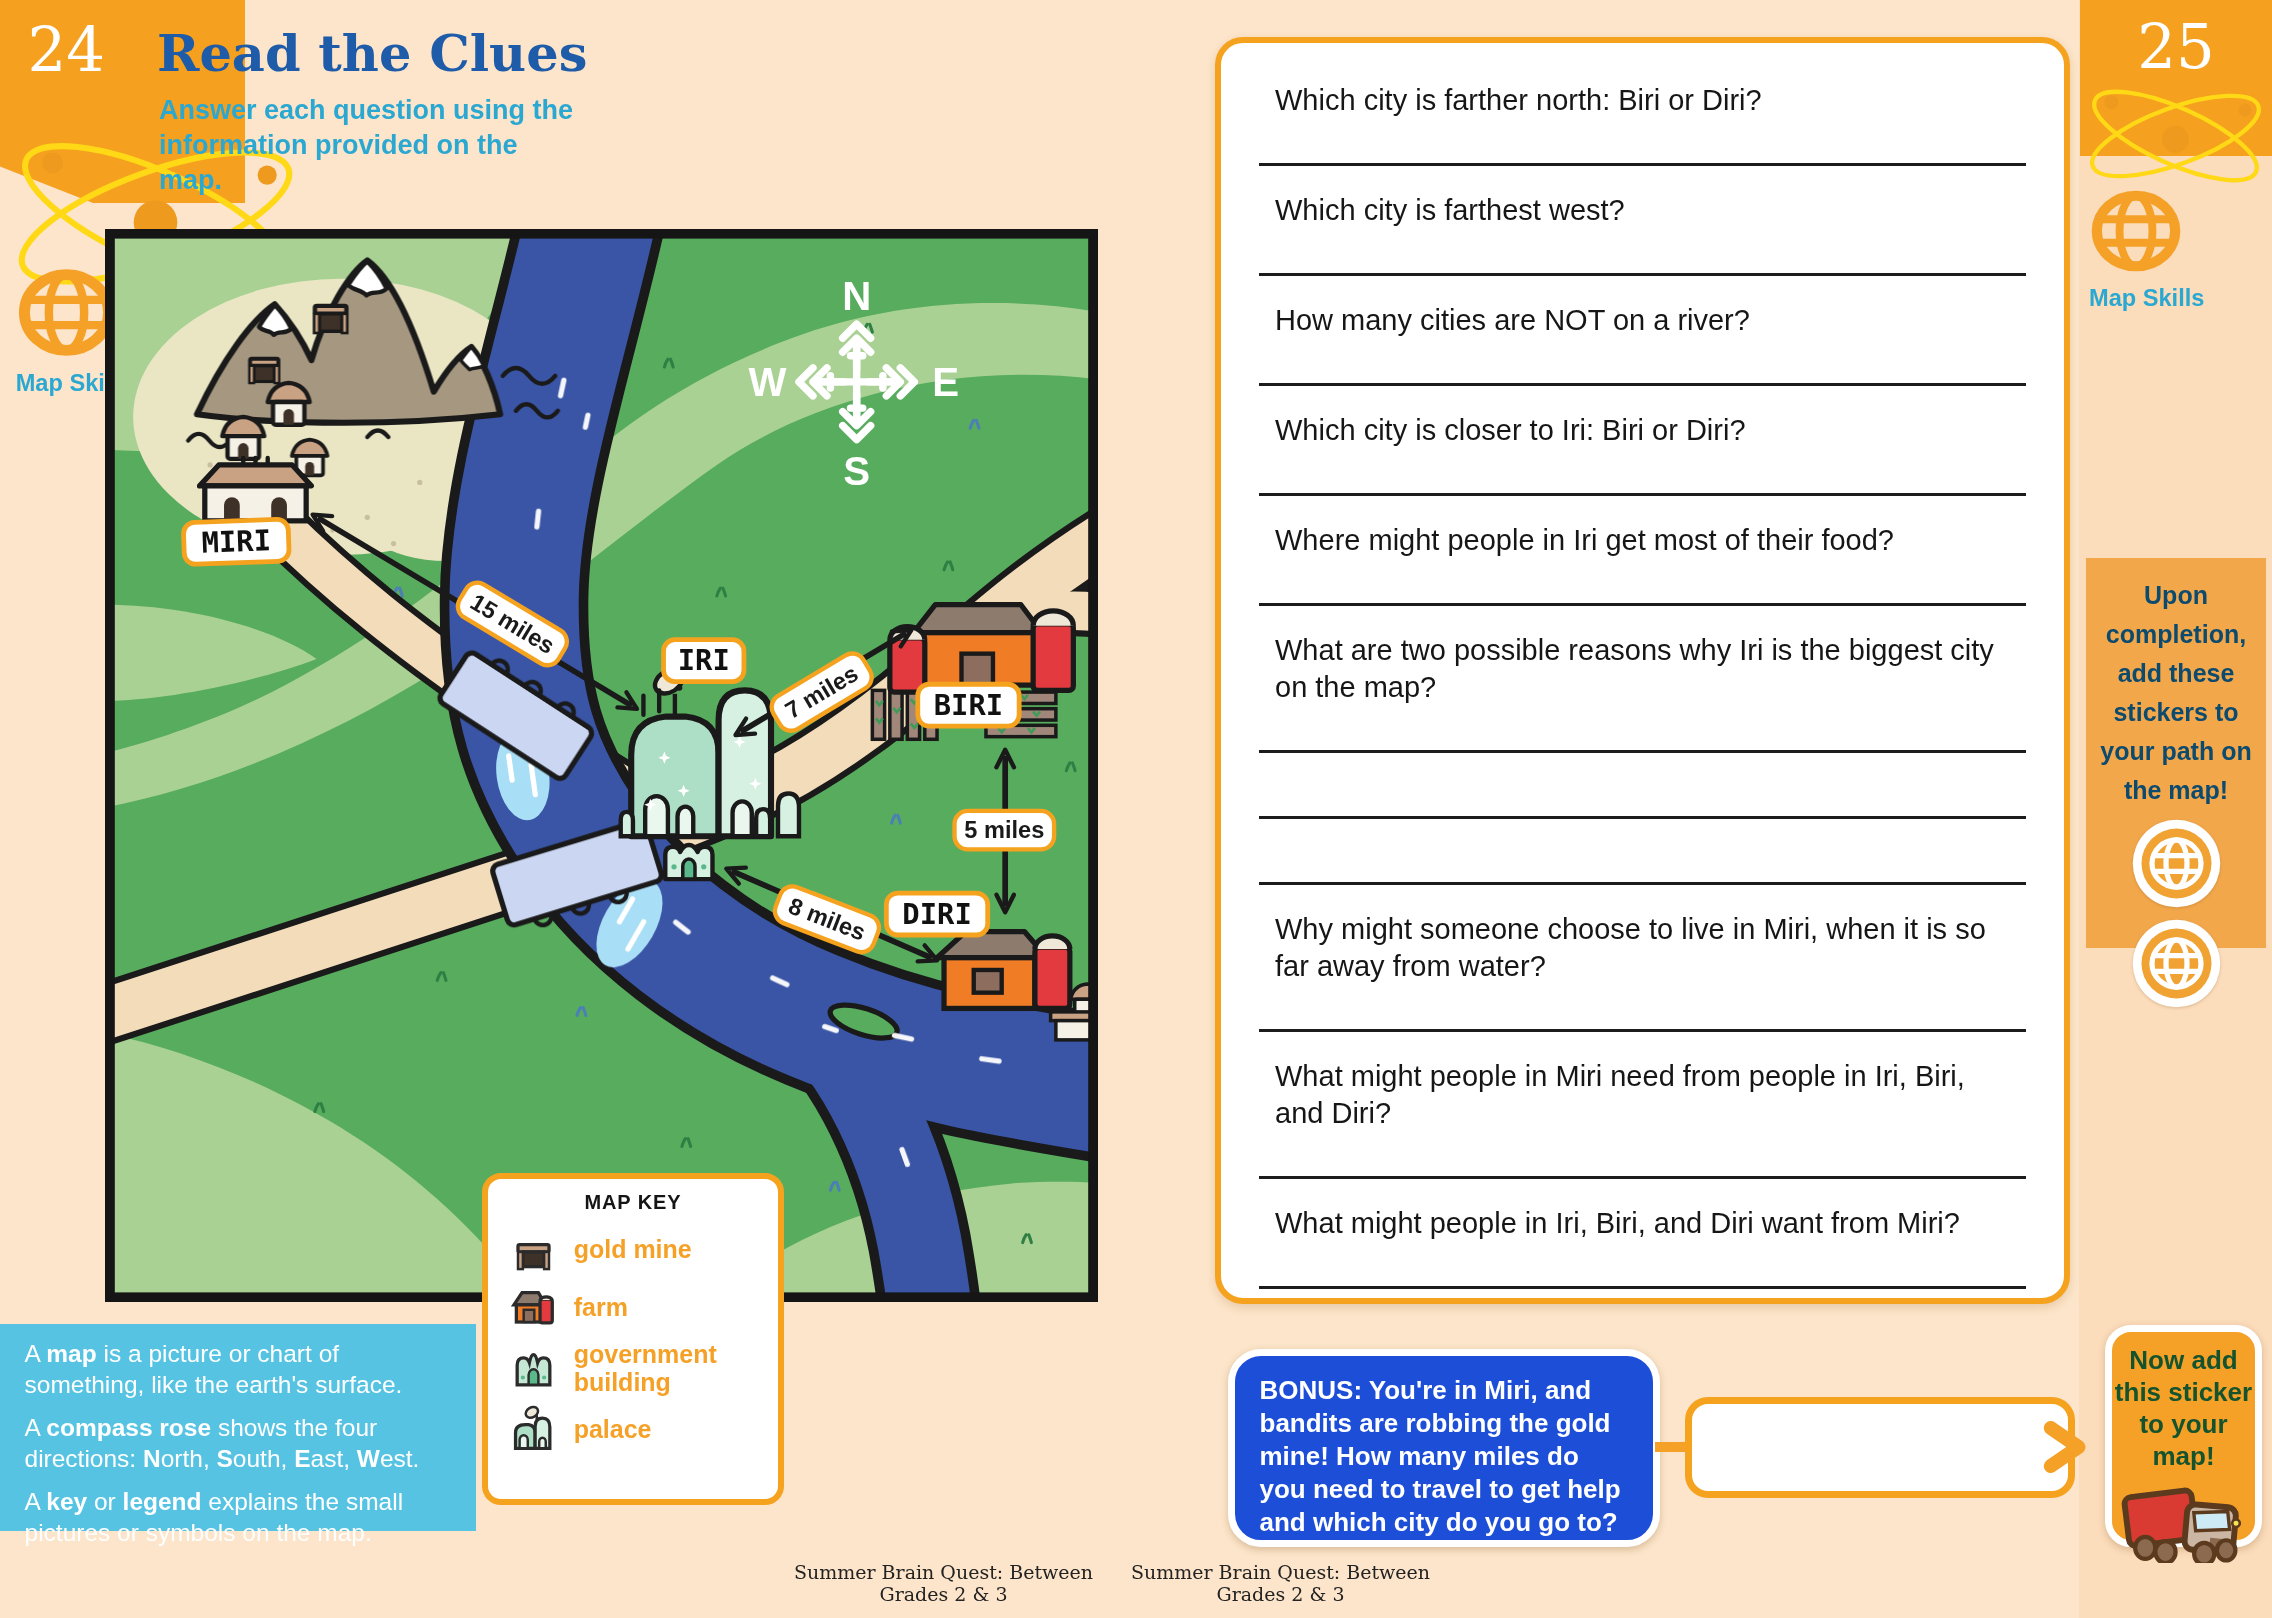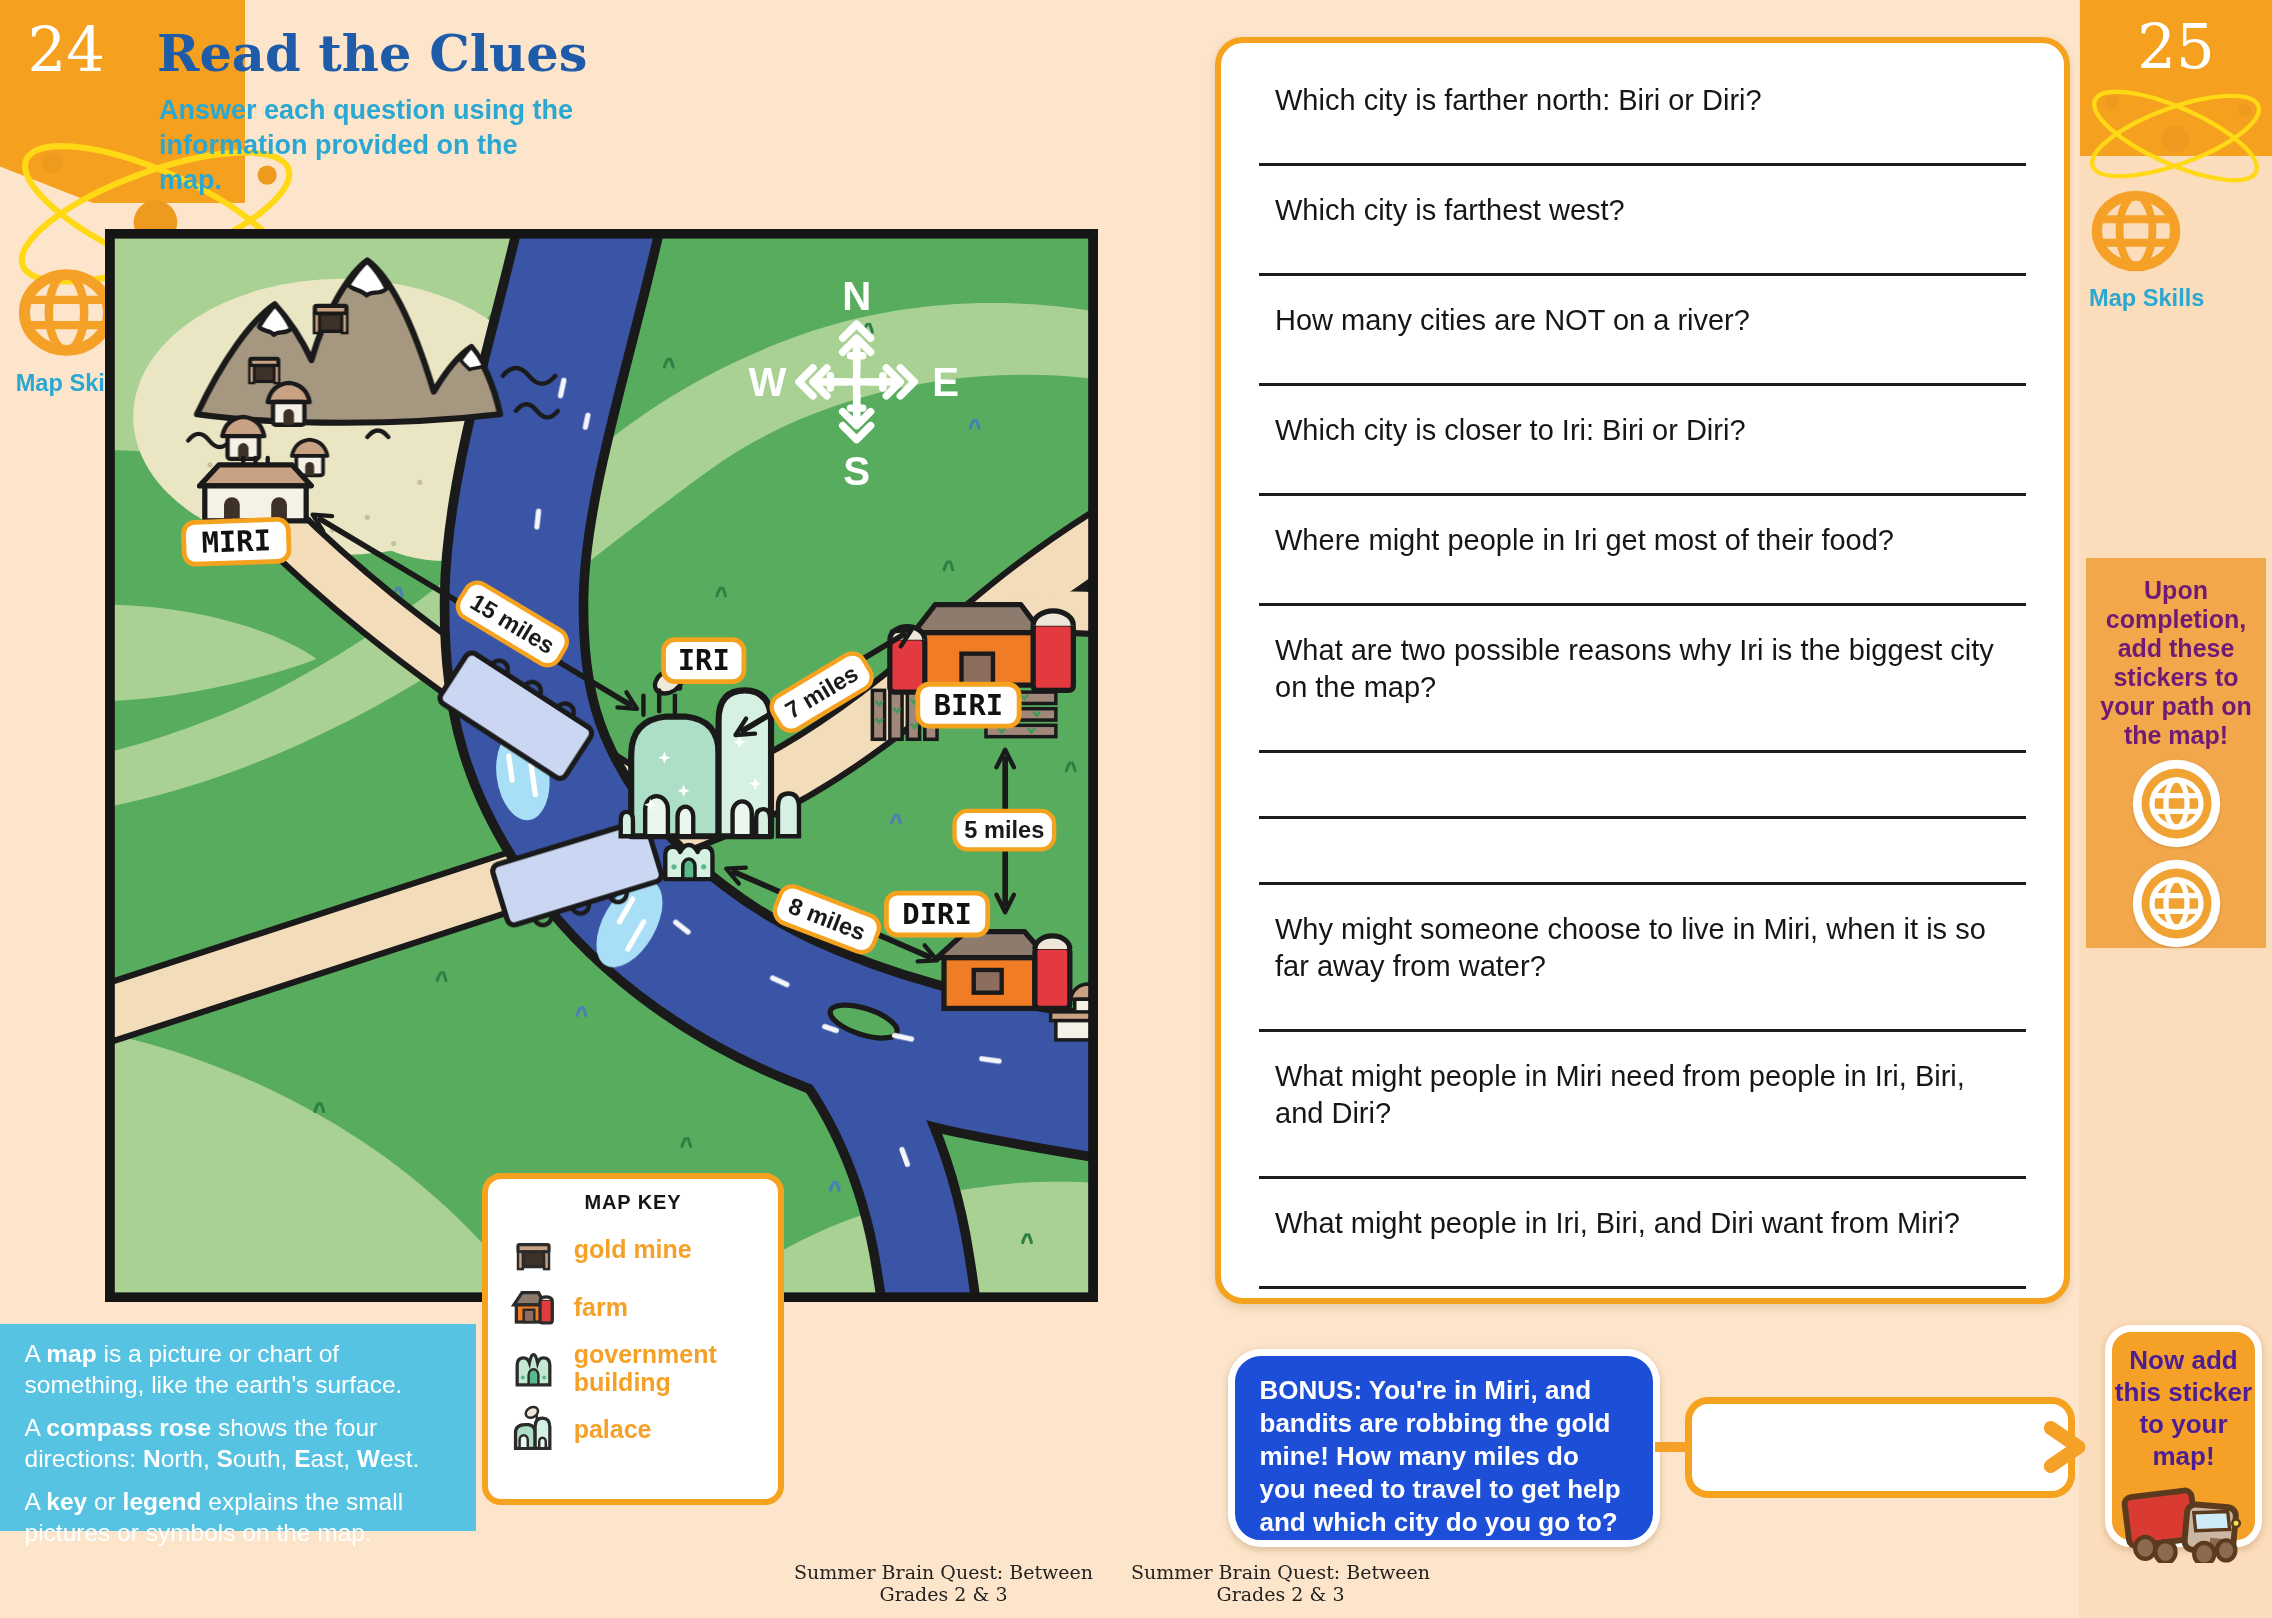"Upon completion, add these stickers" .completion-text { color: #701a75 -> #0c4a6e; line-height: 29px -> 39px }
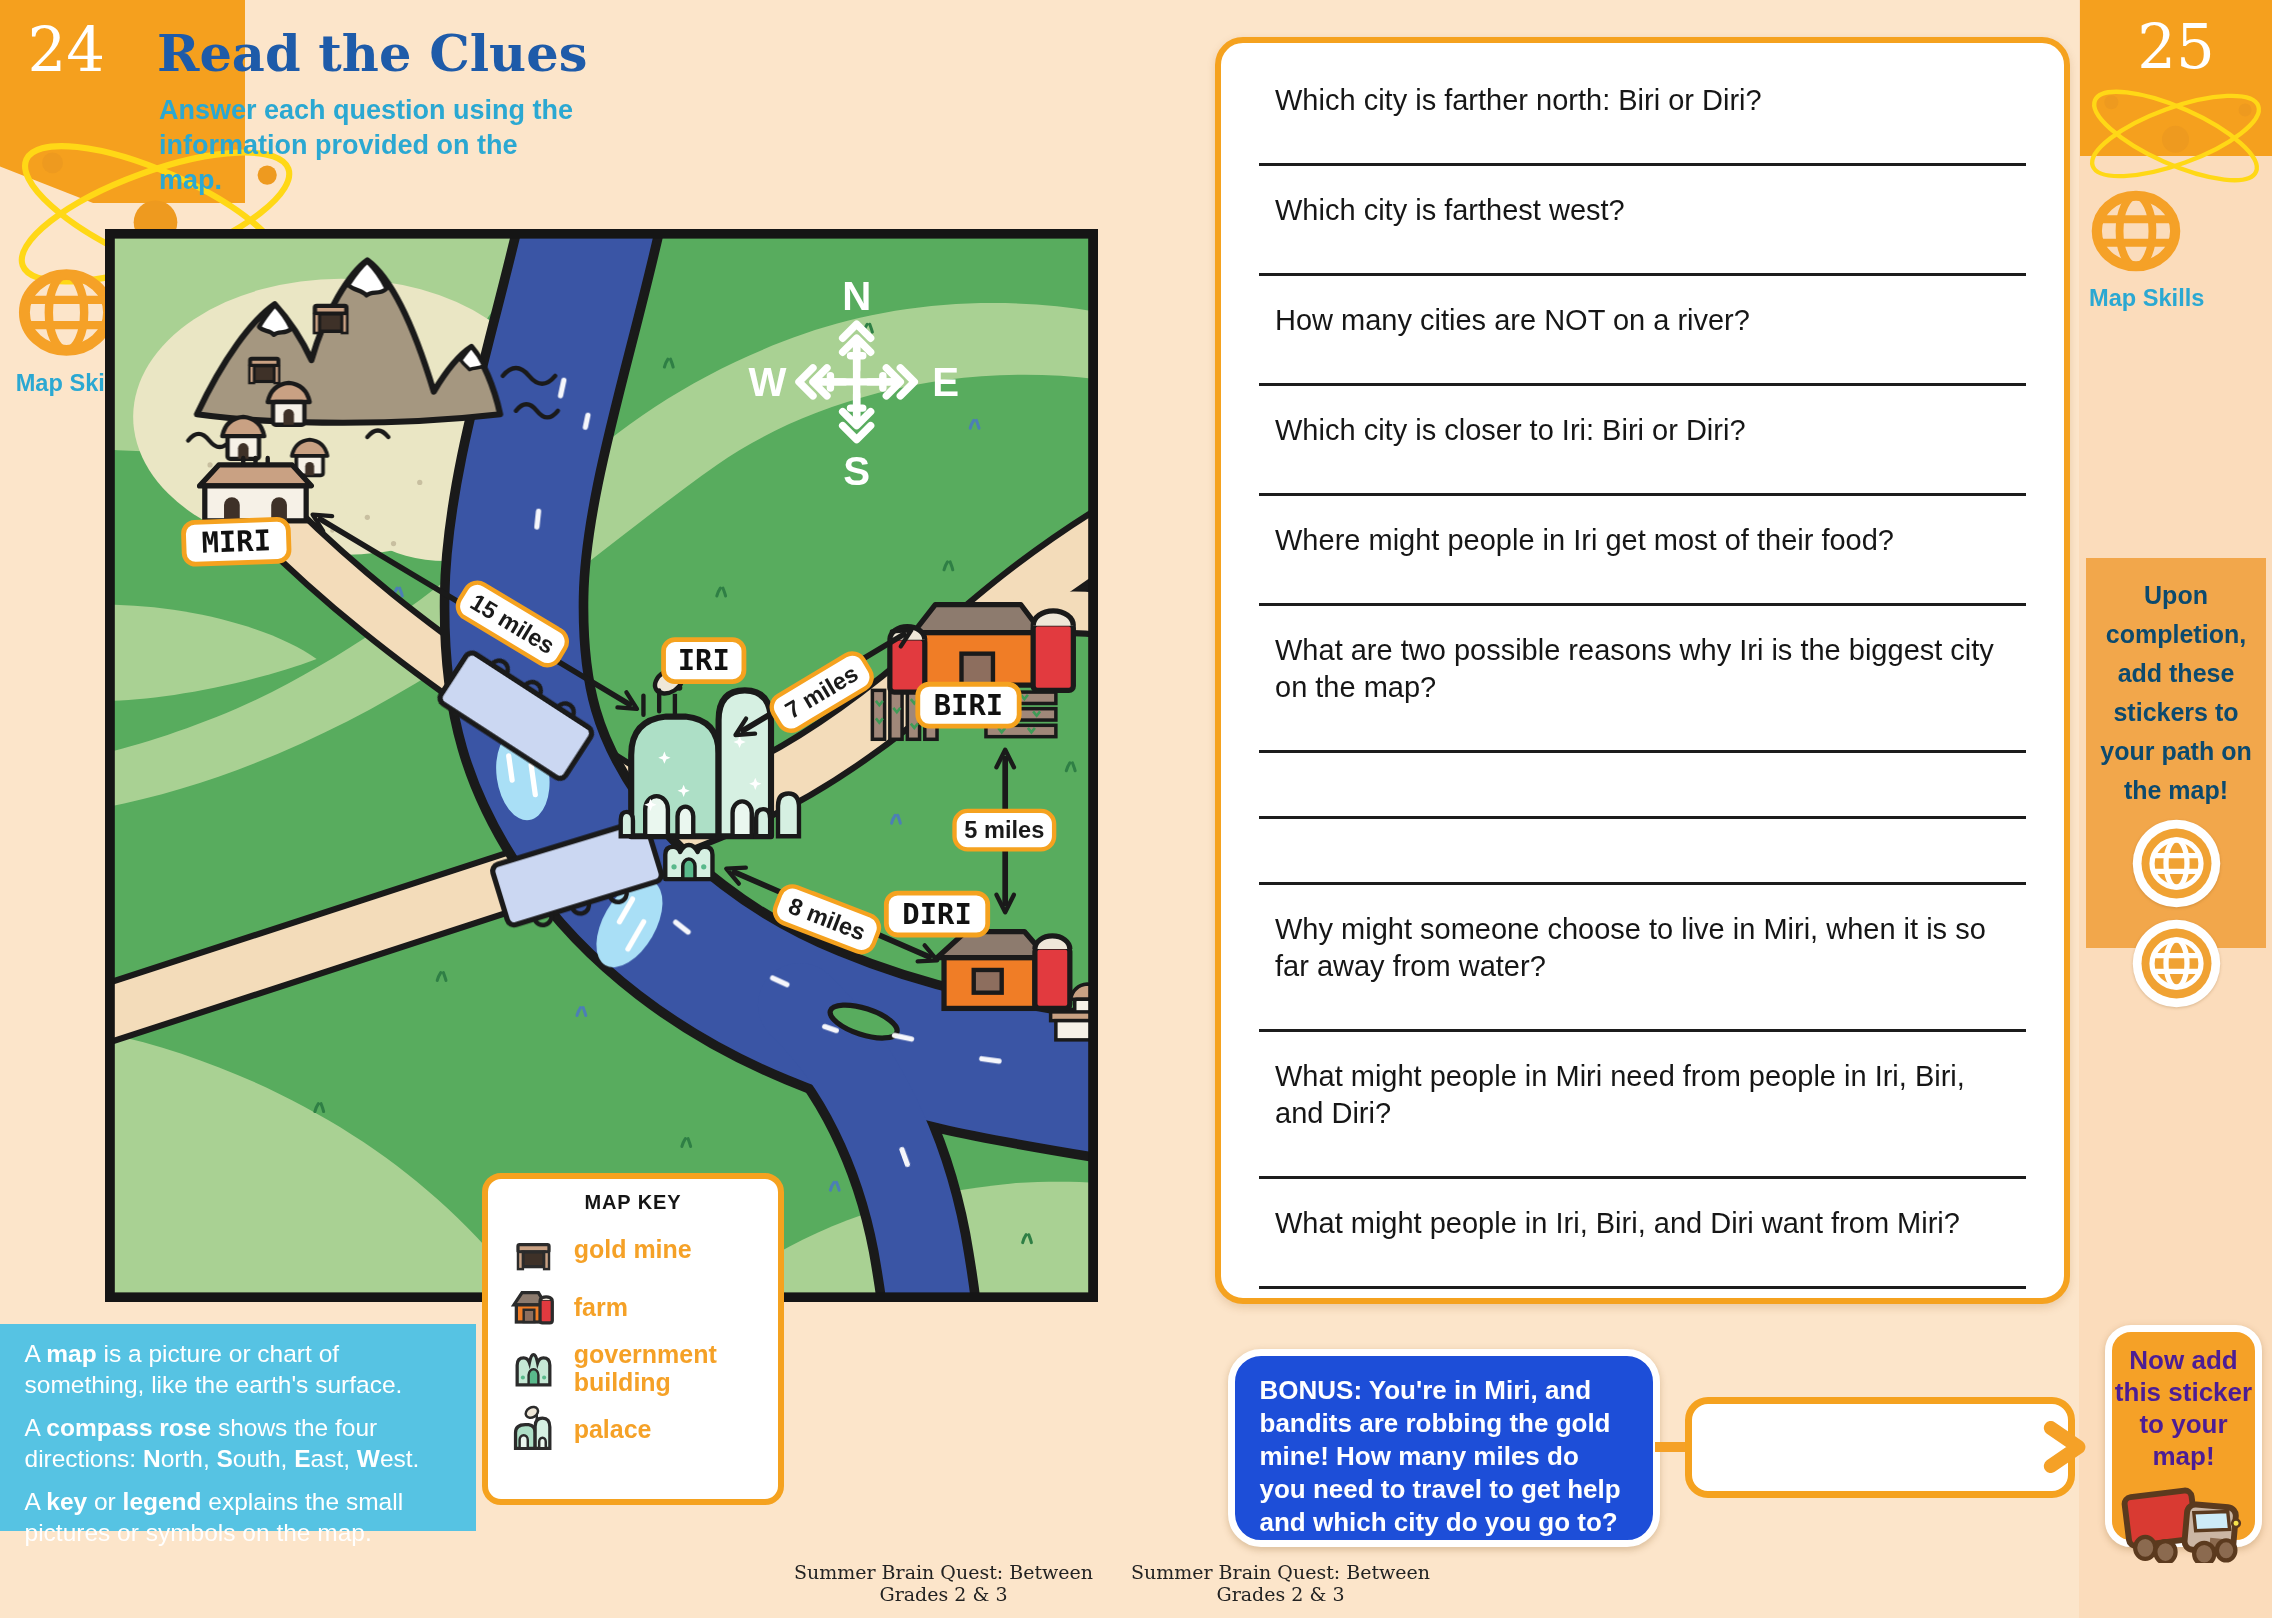"Now add this sticker to" .sticker-card-text { color: #4c1d95 -> #14532d }
